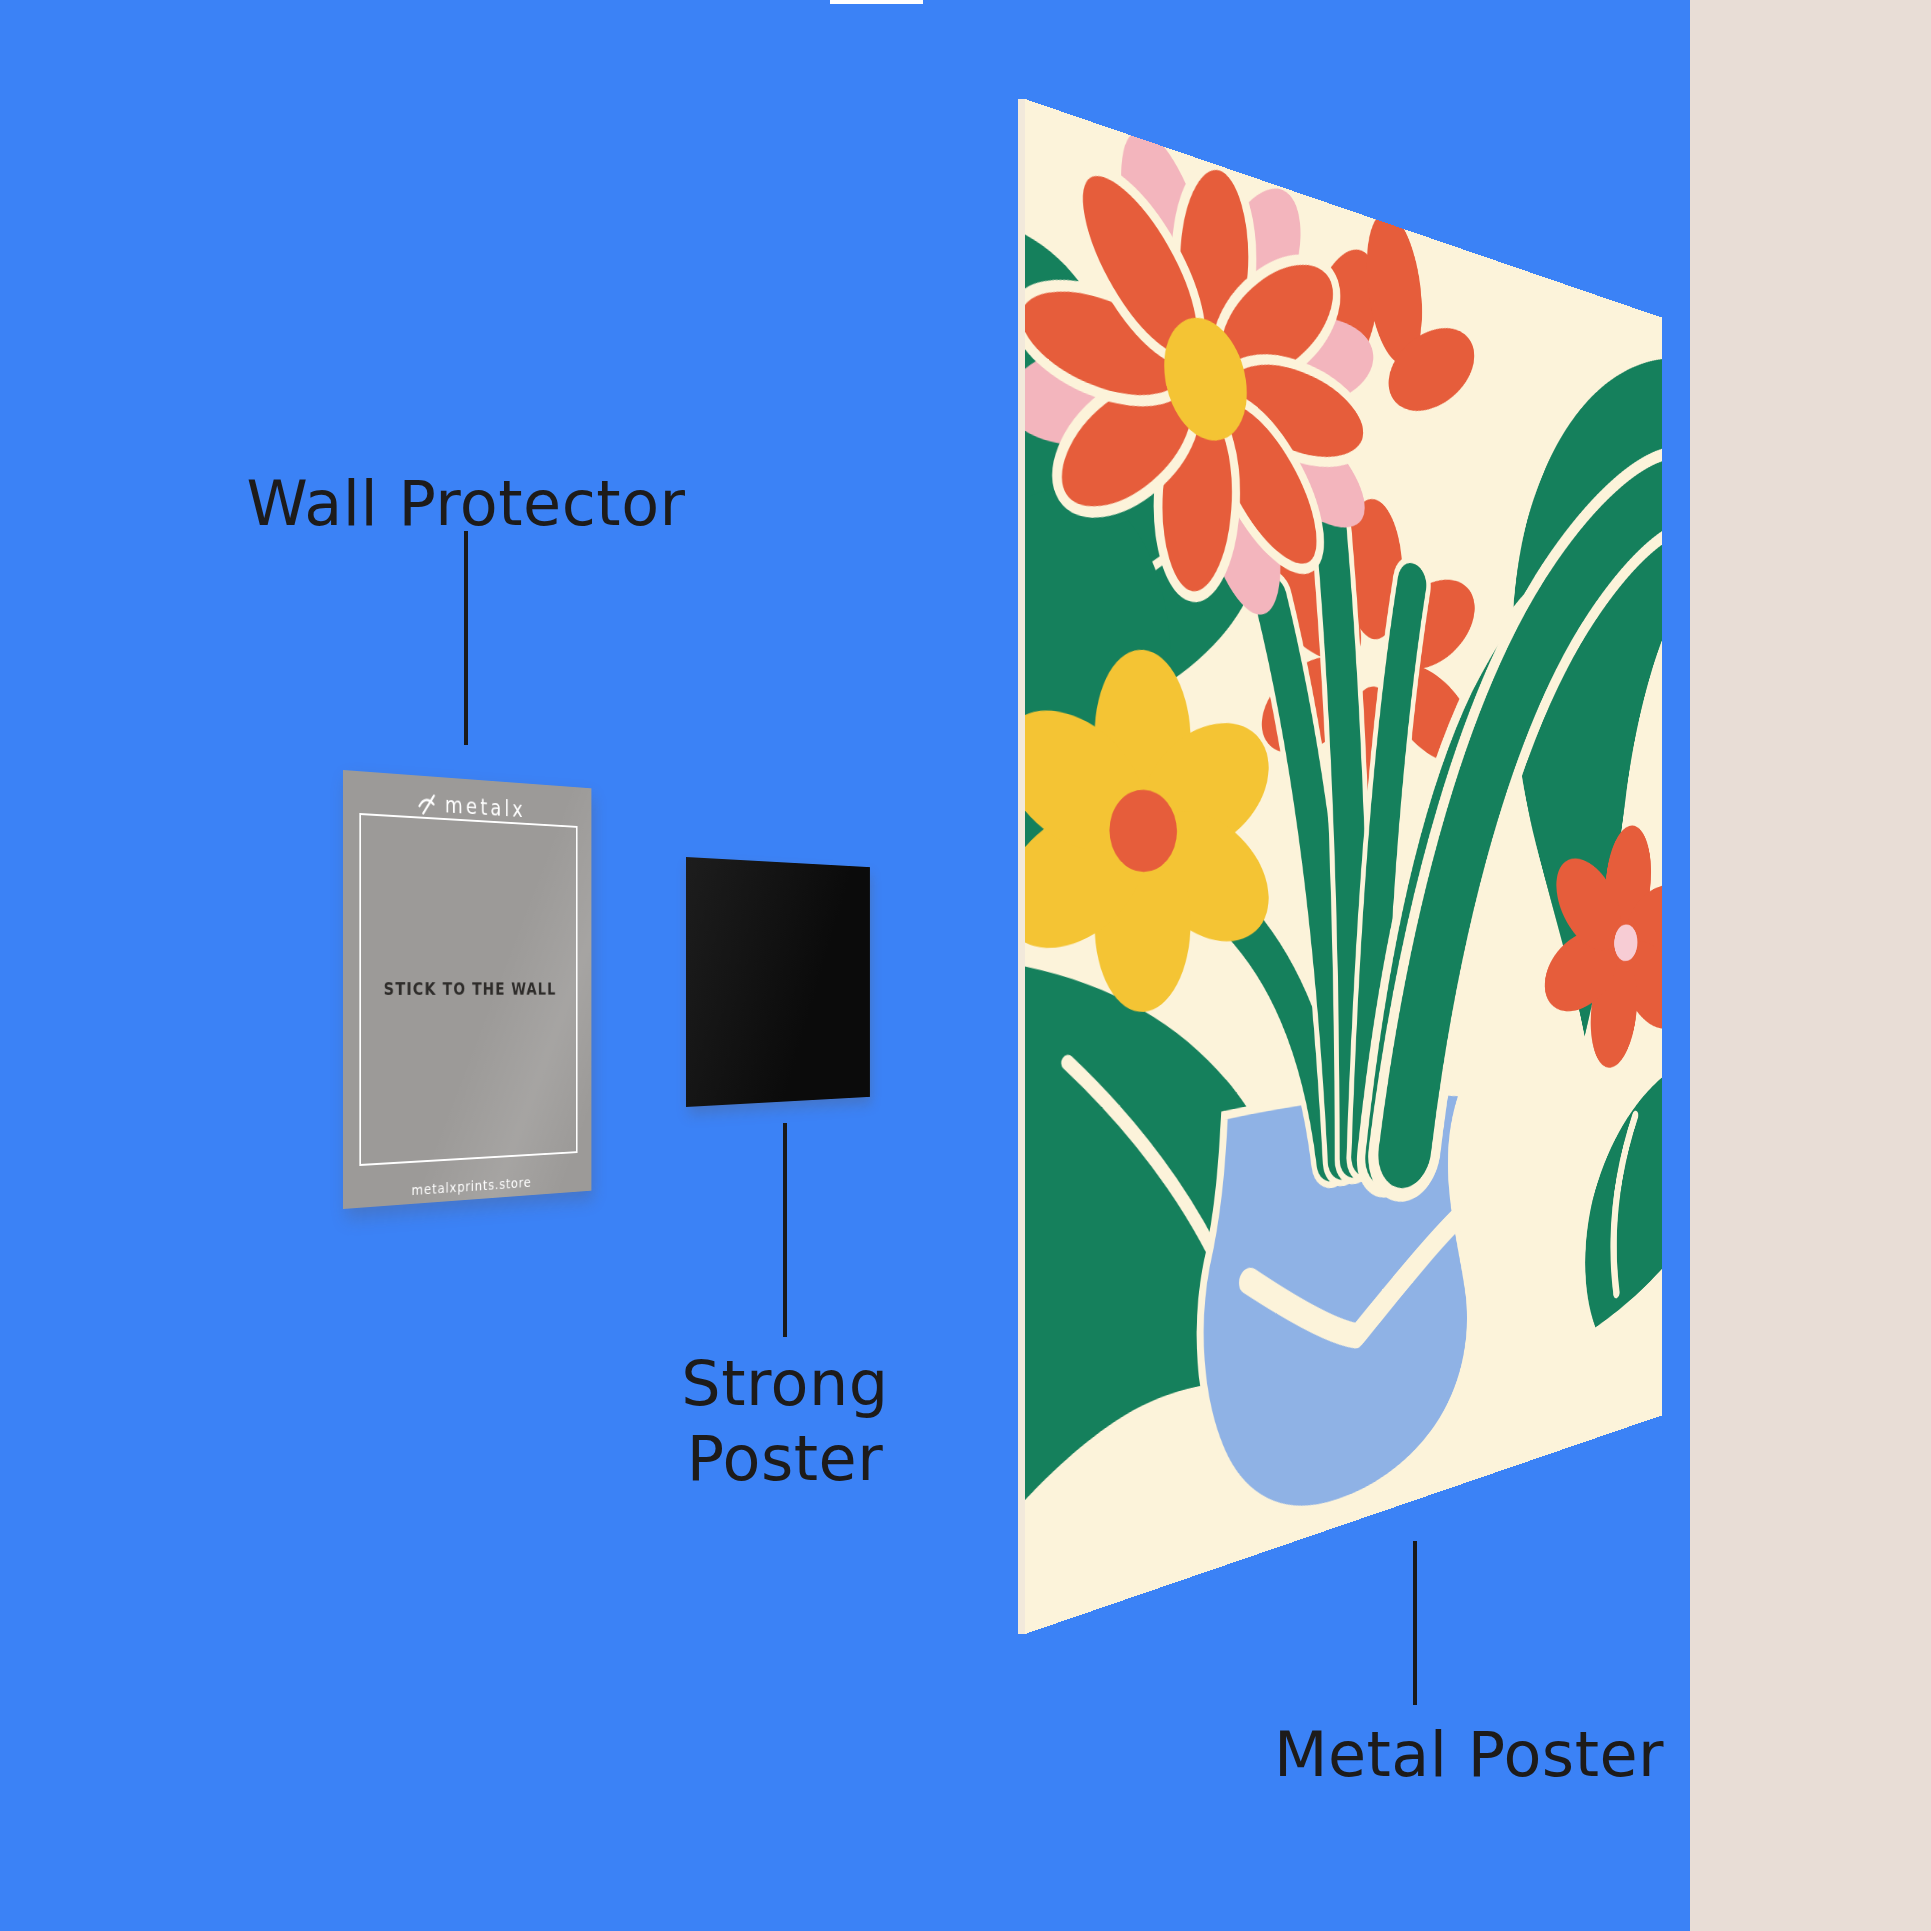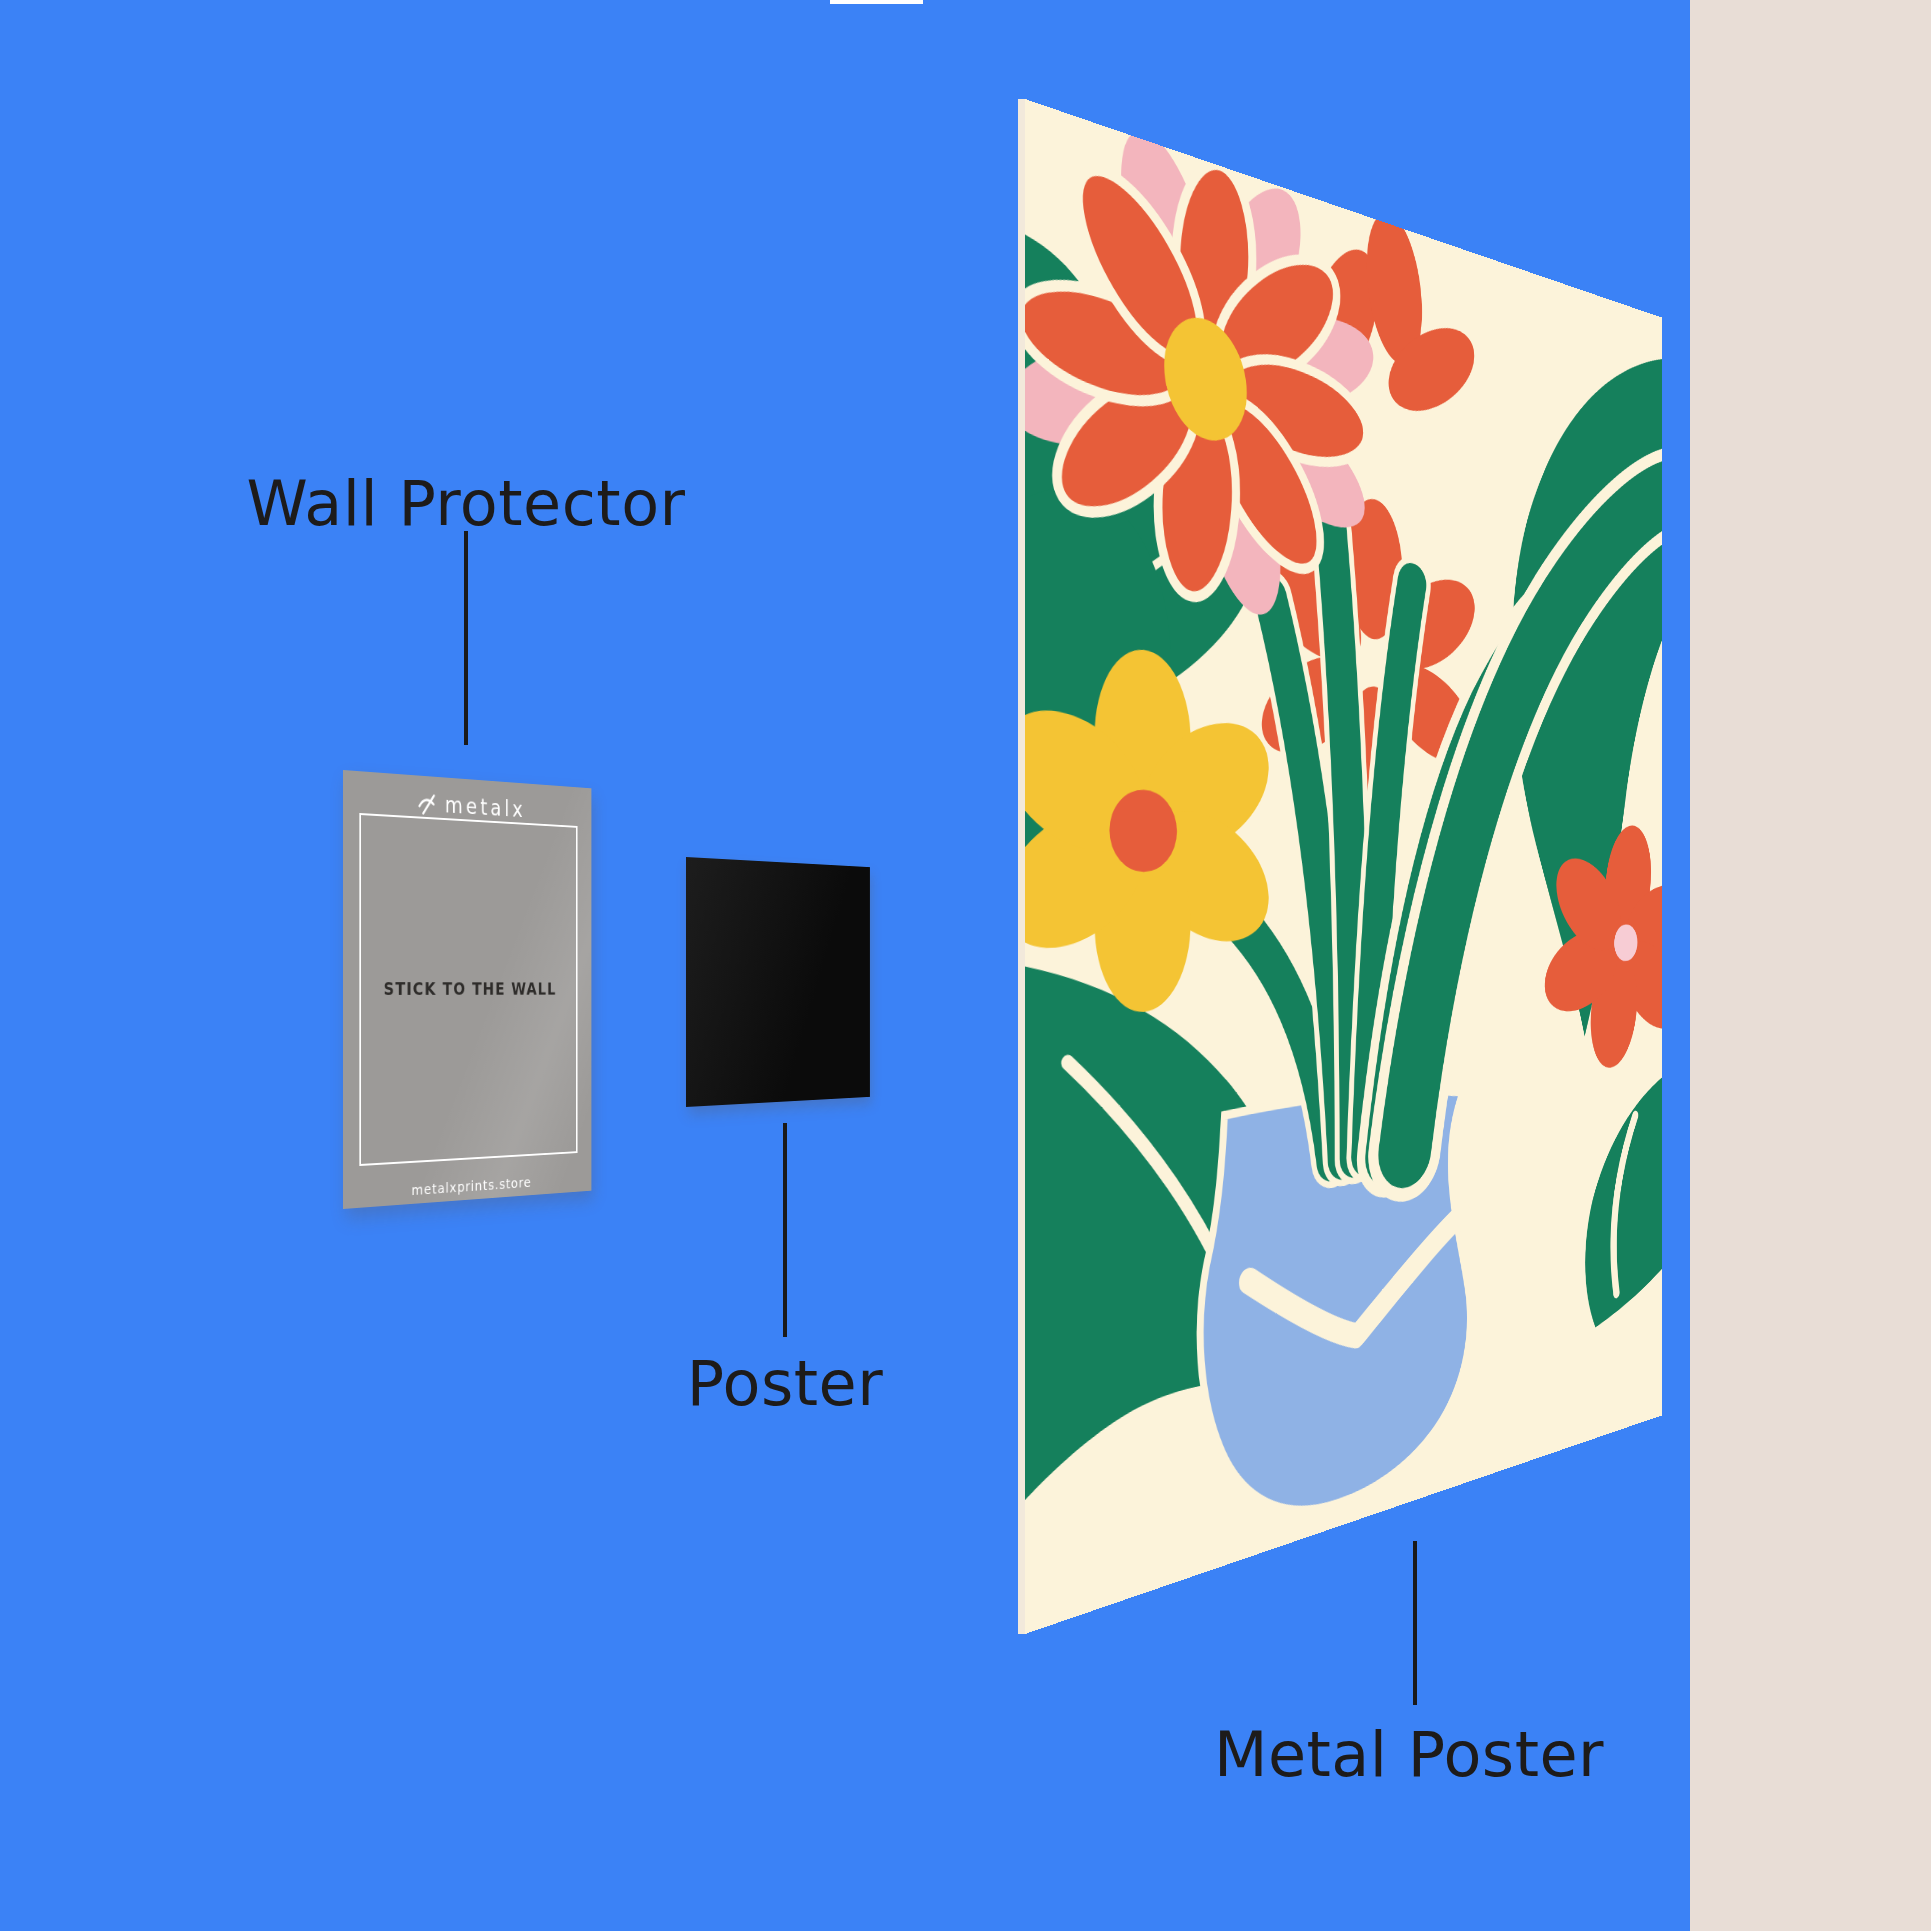"Strong" div { html: none -> <div>Strong</div> }
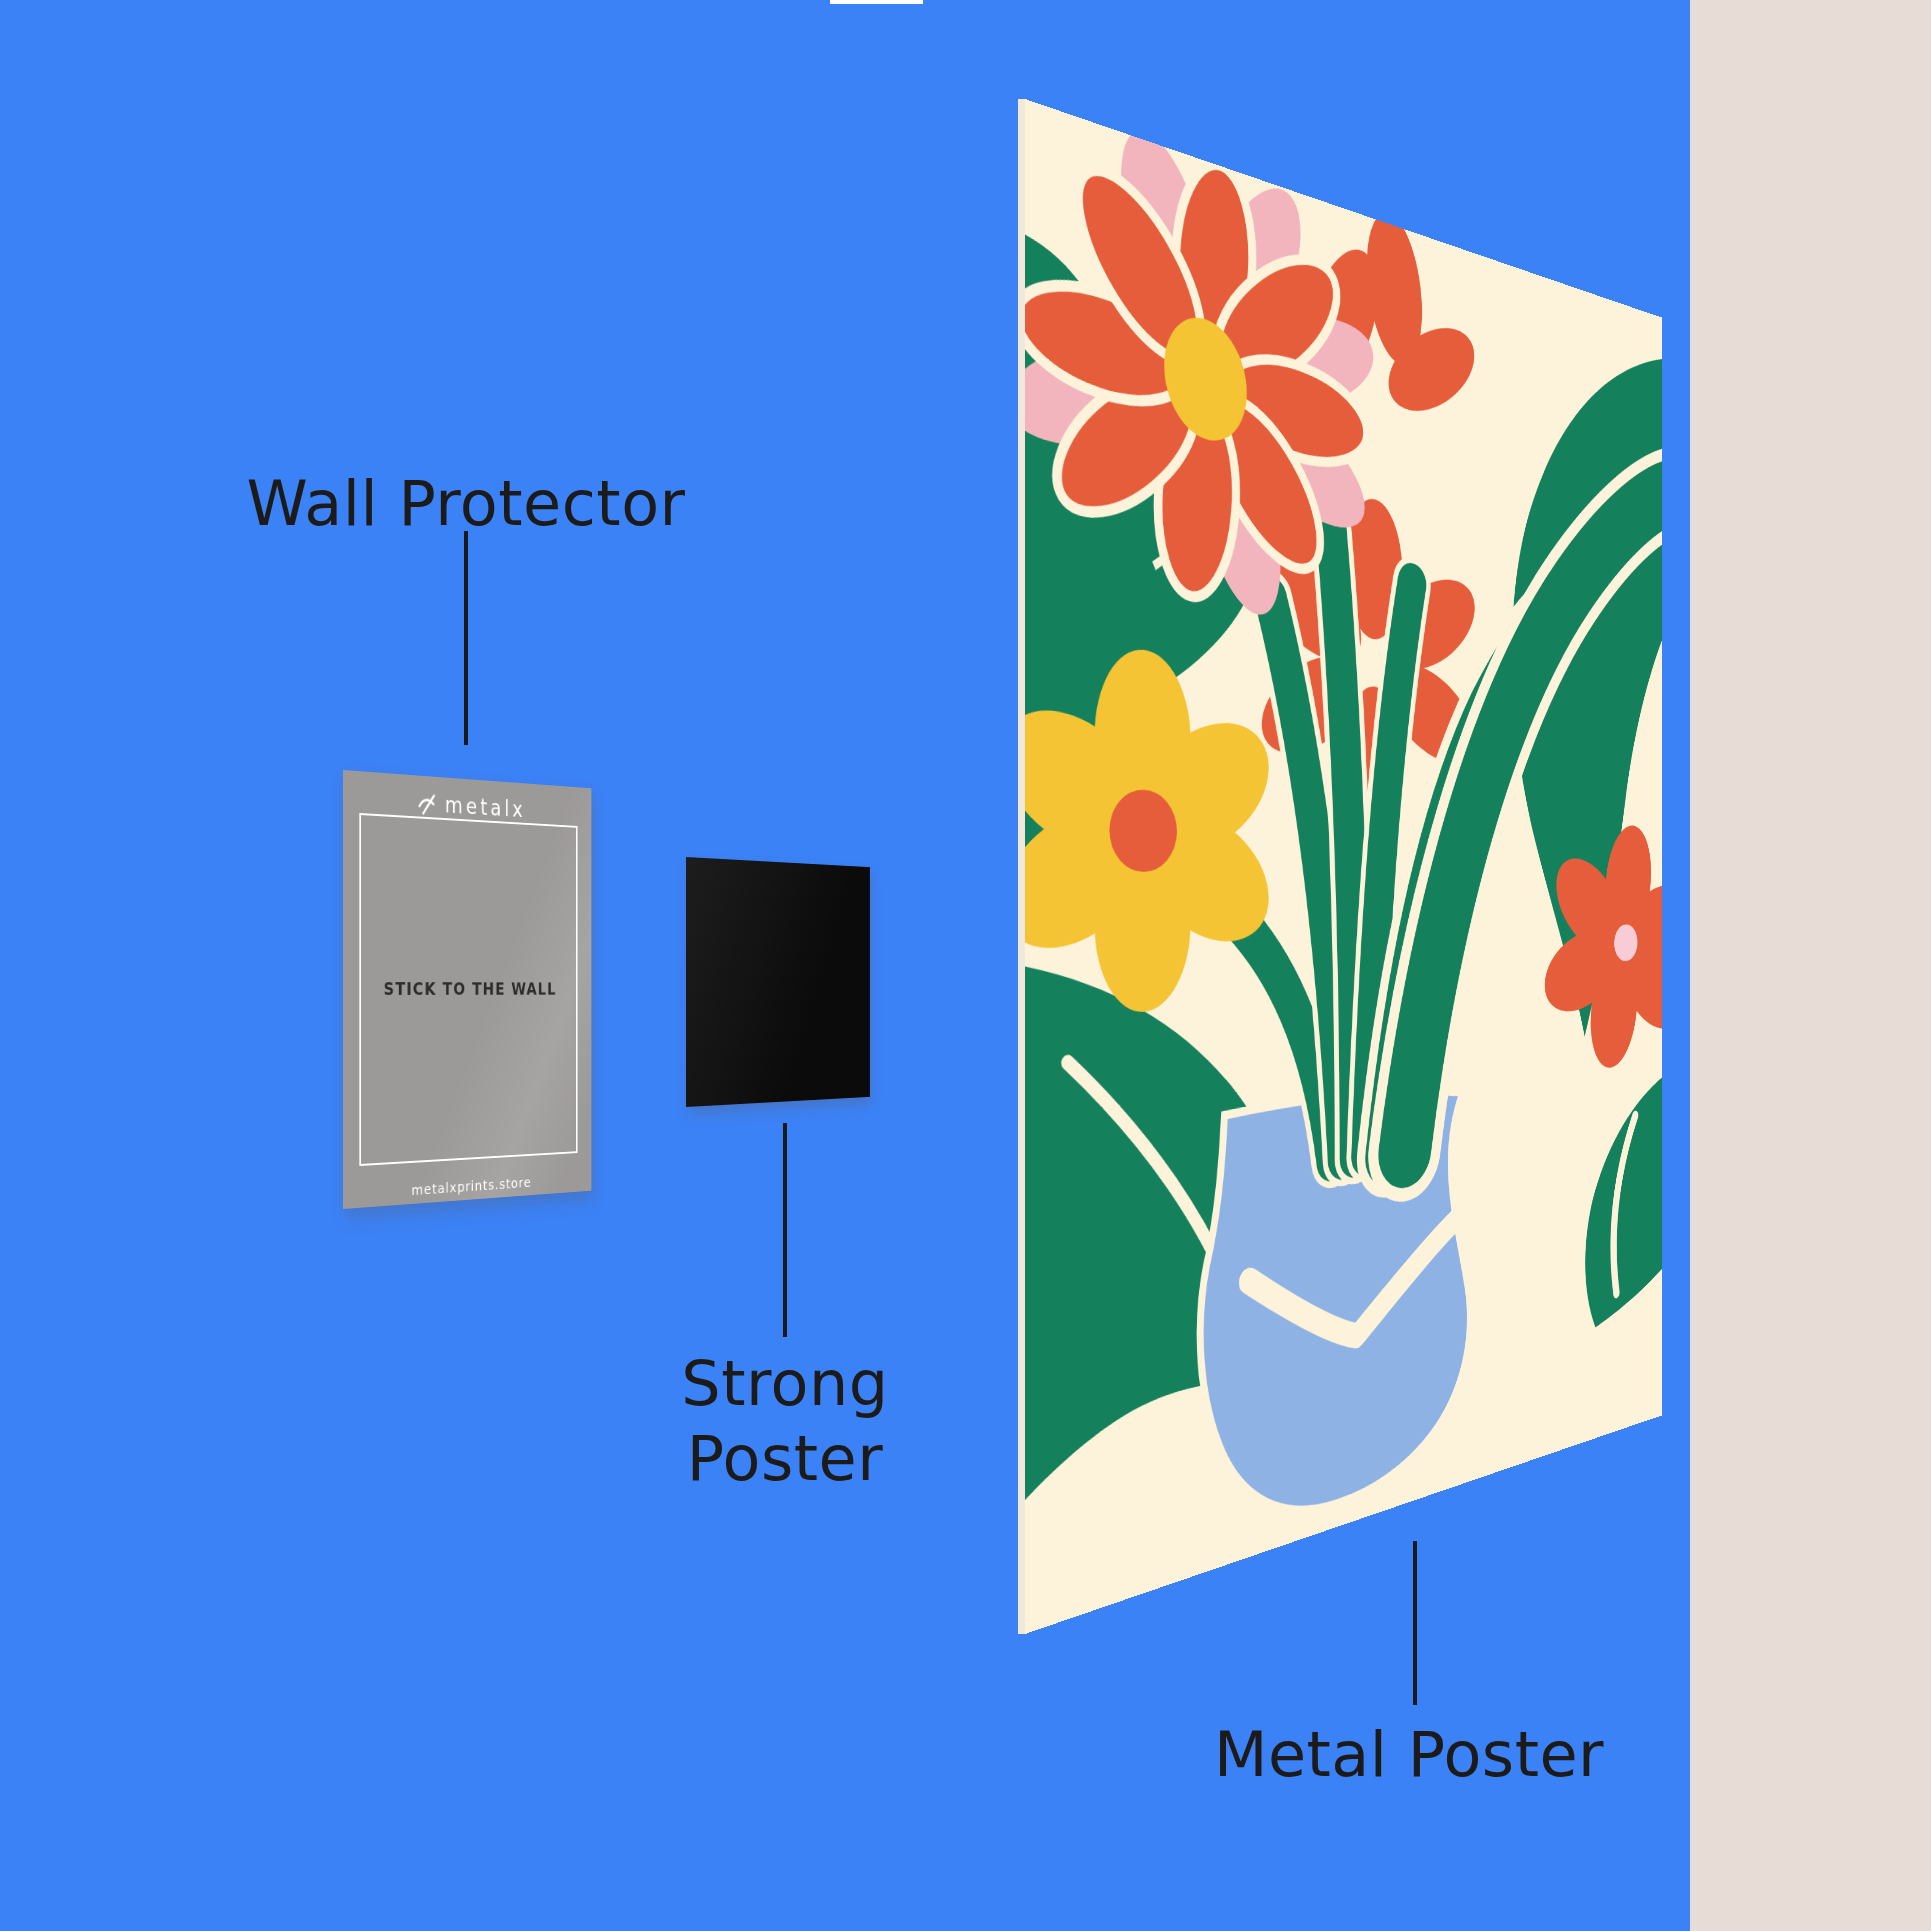"Metal Poster" div.label { left: 1409px -> 1469px }
